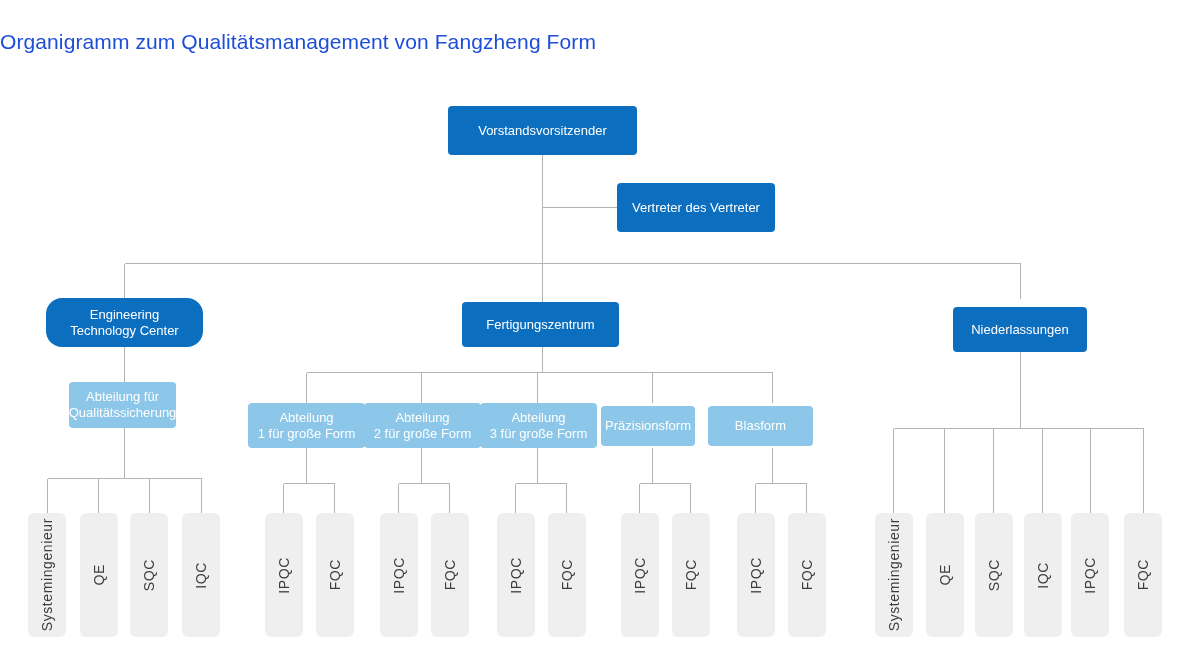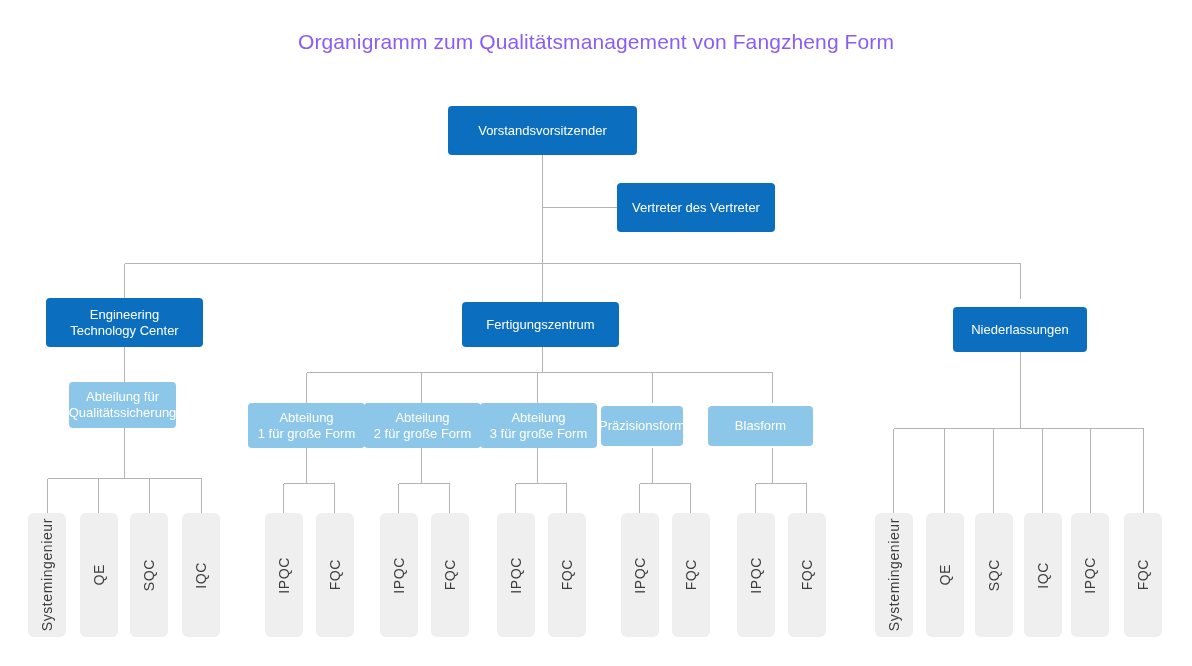"Organigramm zum Qualitätsmanagement von" #title { color: #8b5cf6 -> #1d4ed8; text-align: center -> left }
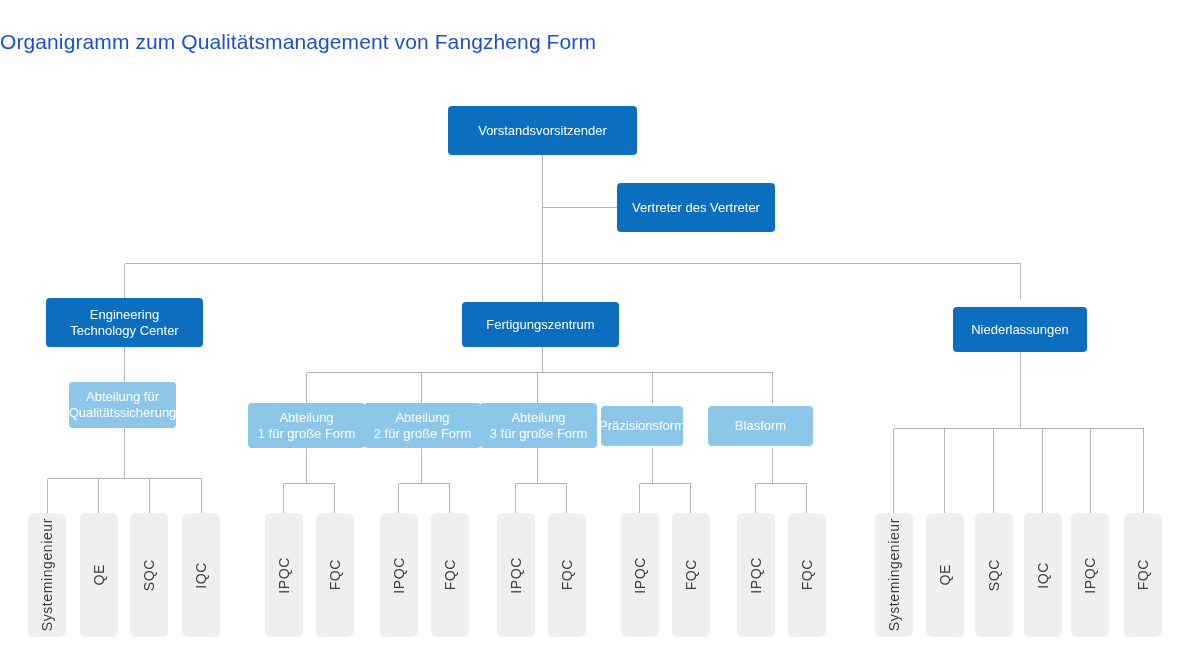"Engineering" div.node { border-radius: none -> 16px }
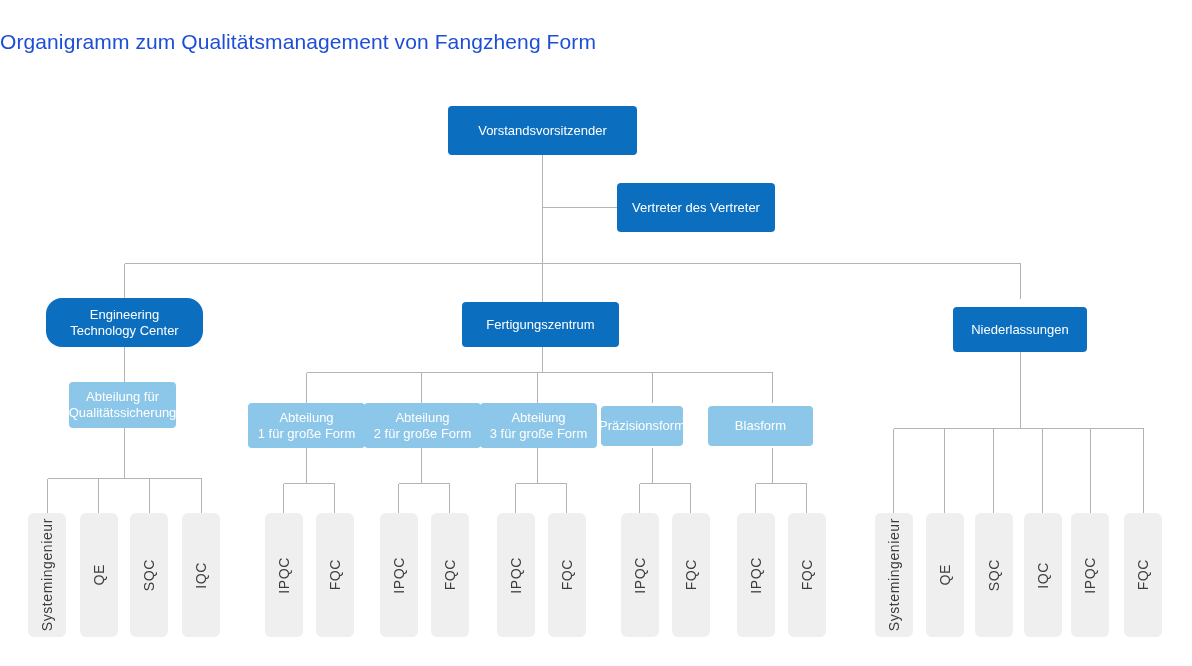"Präzisionsform" div.node { width: 82px -> 94px }
